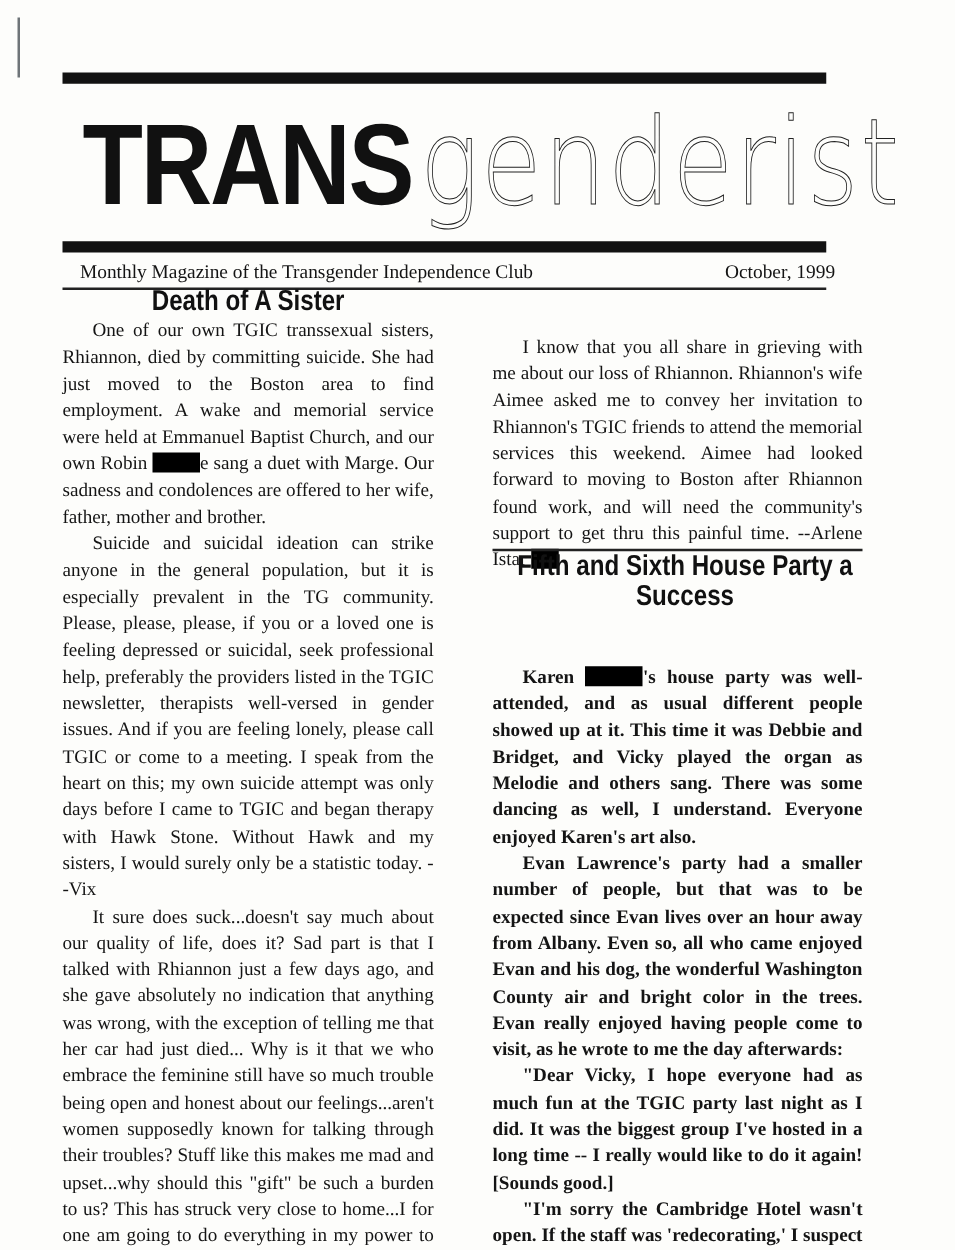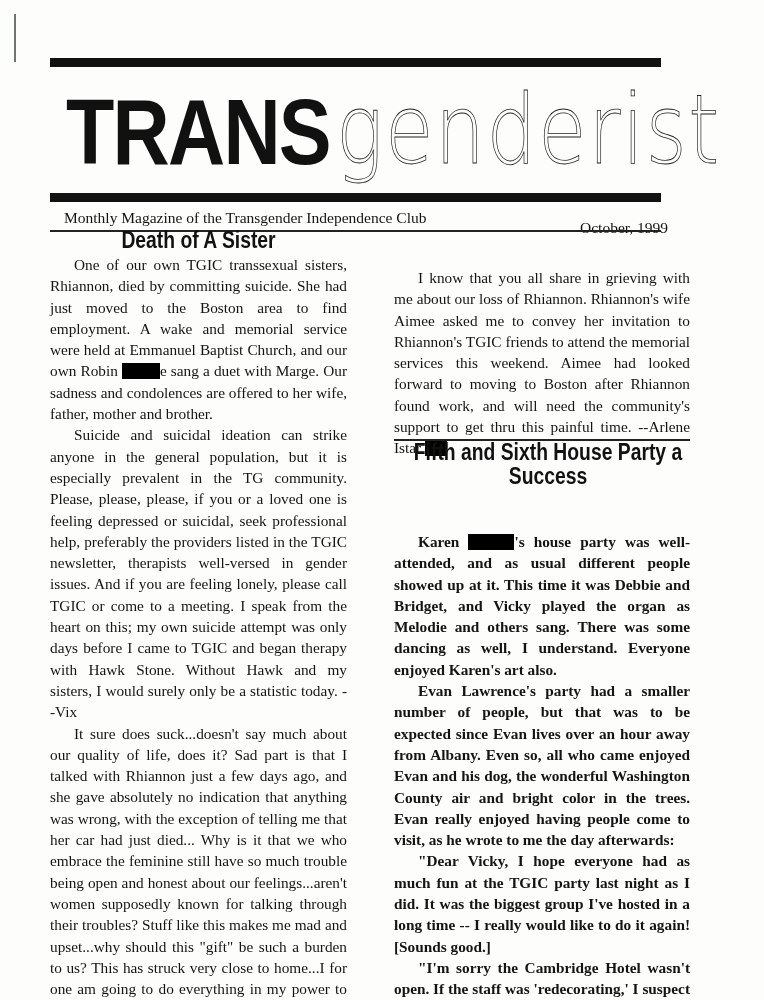"October, 1999" .date { top: 219px -> 209px }
